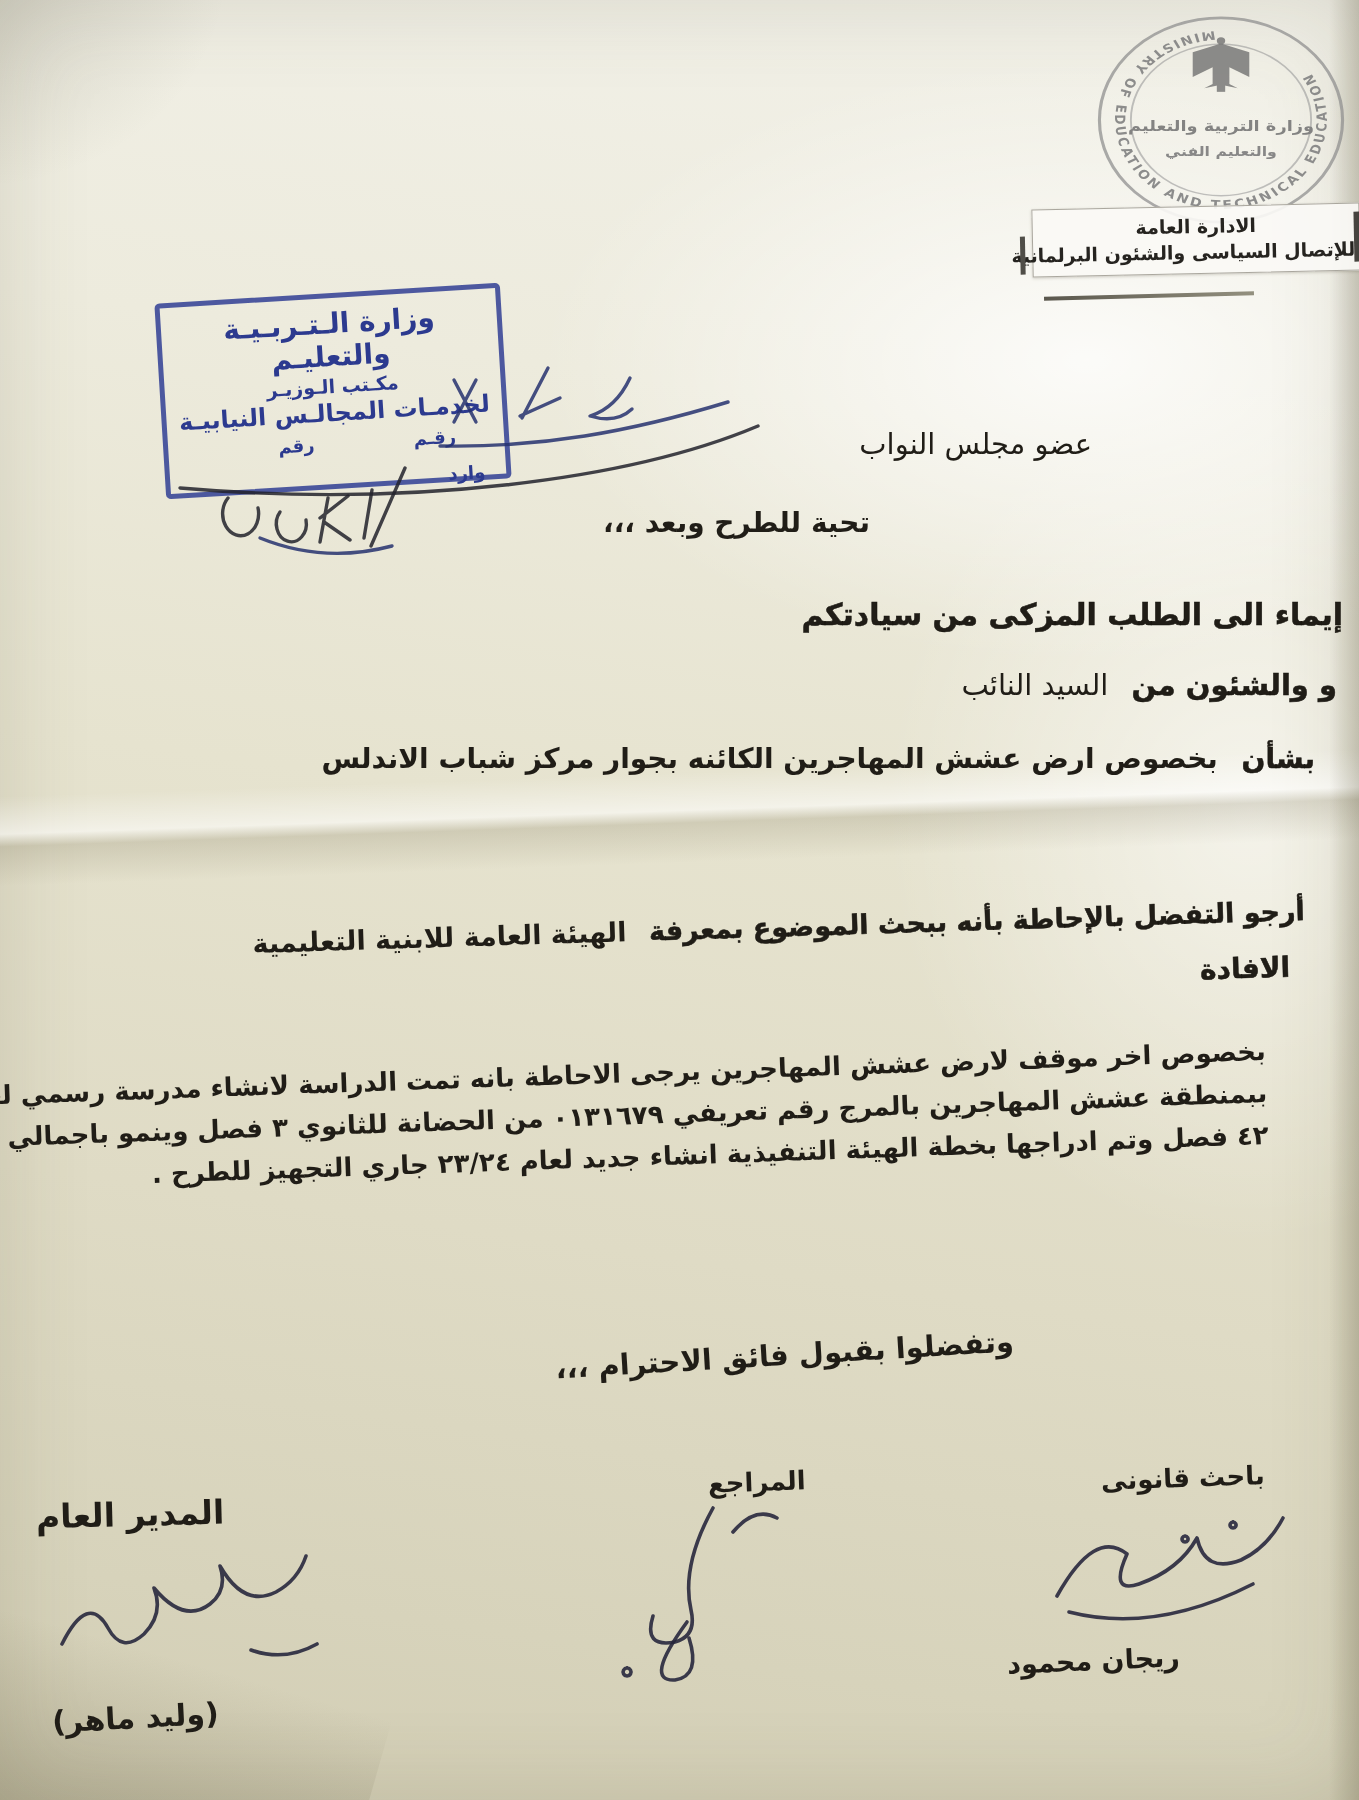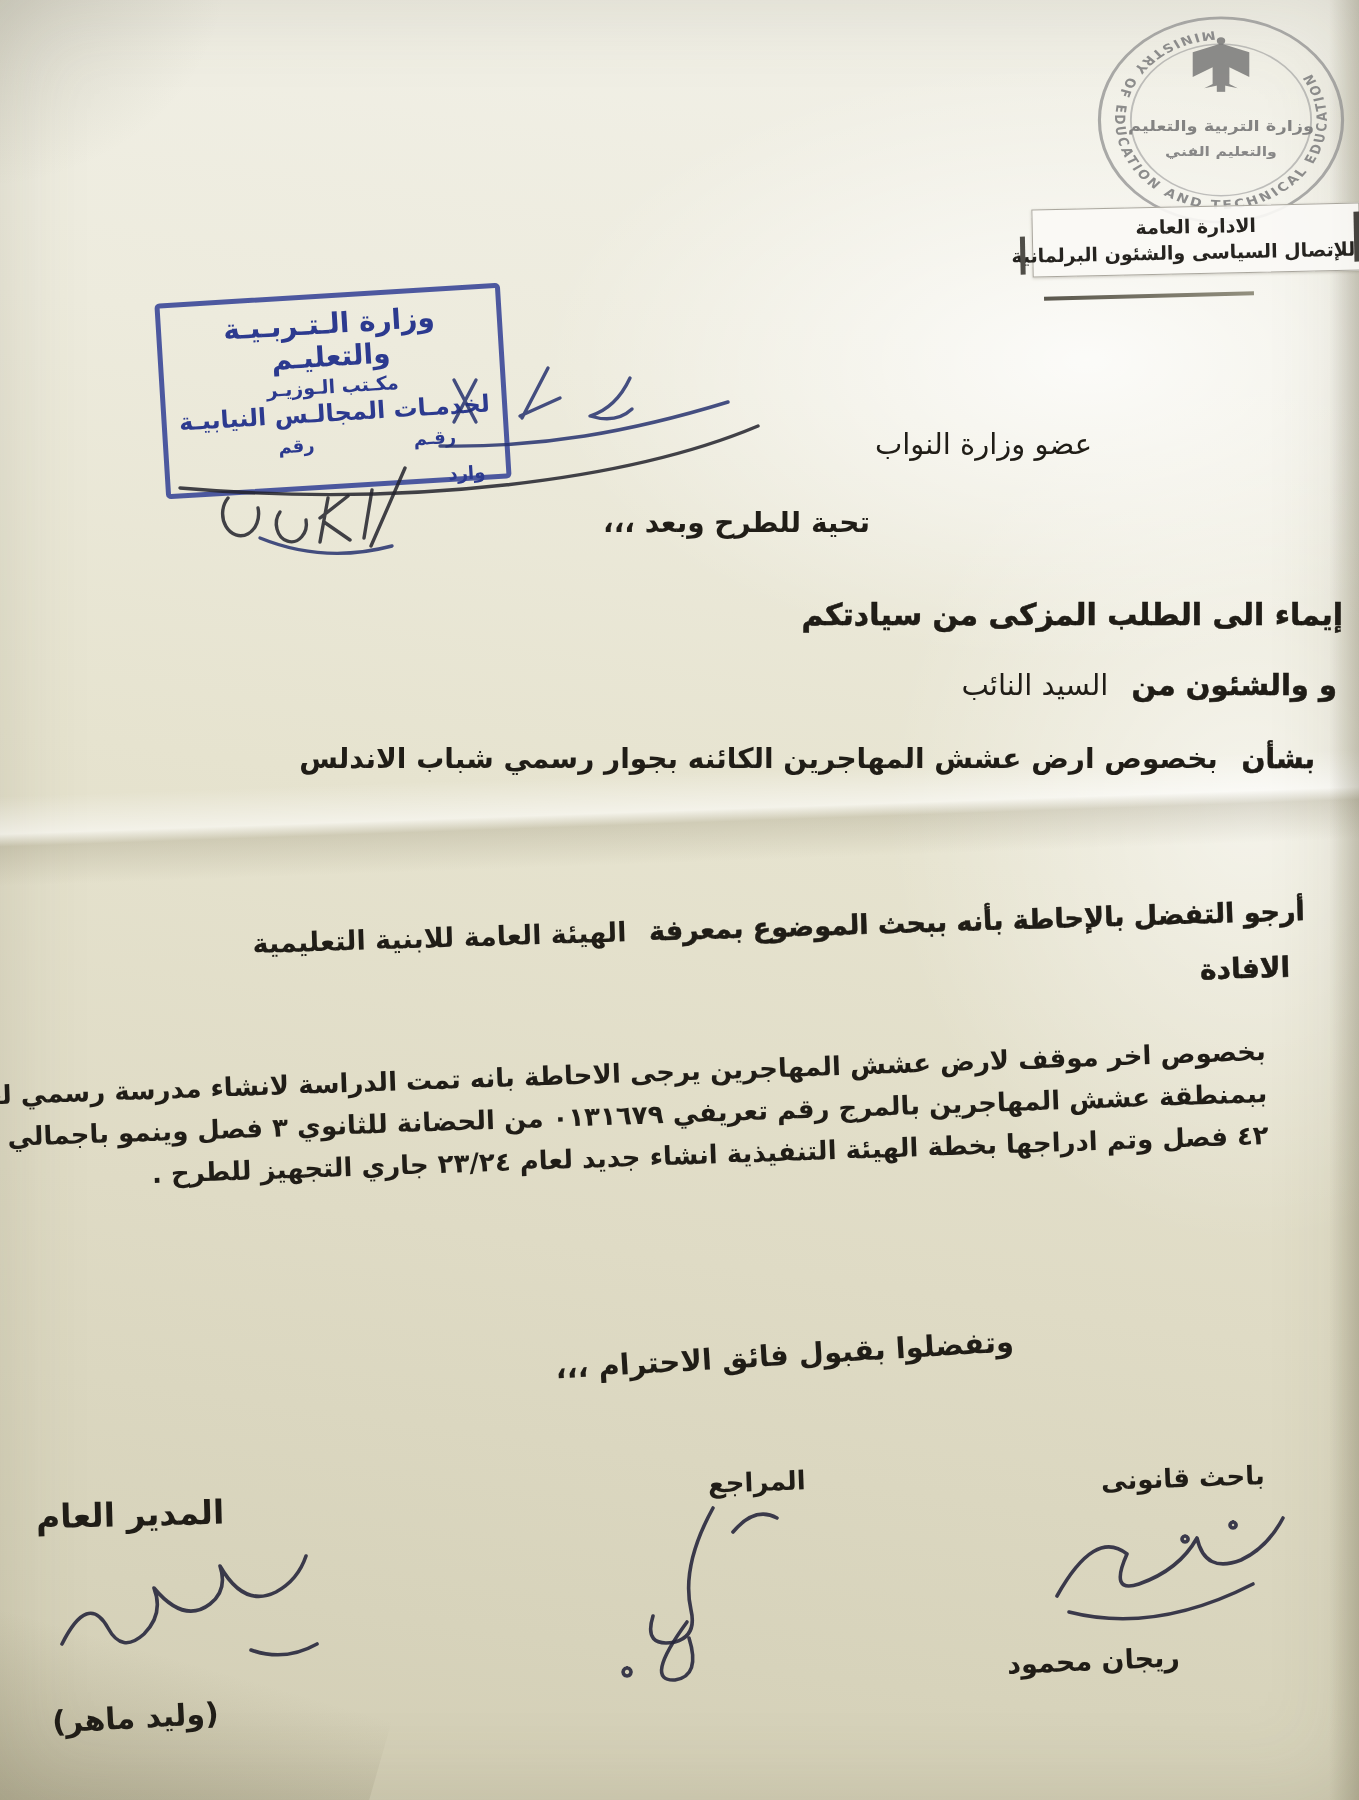"عضو وزارة النواب" div.line { text: وزارة -> مجلس }
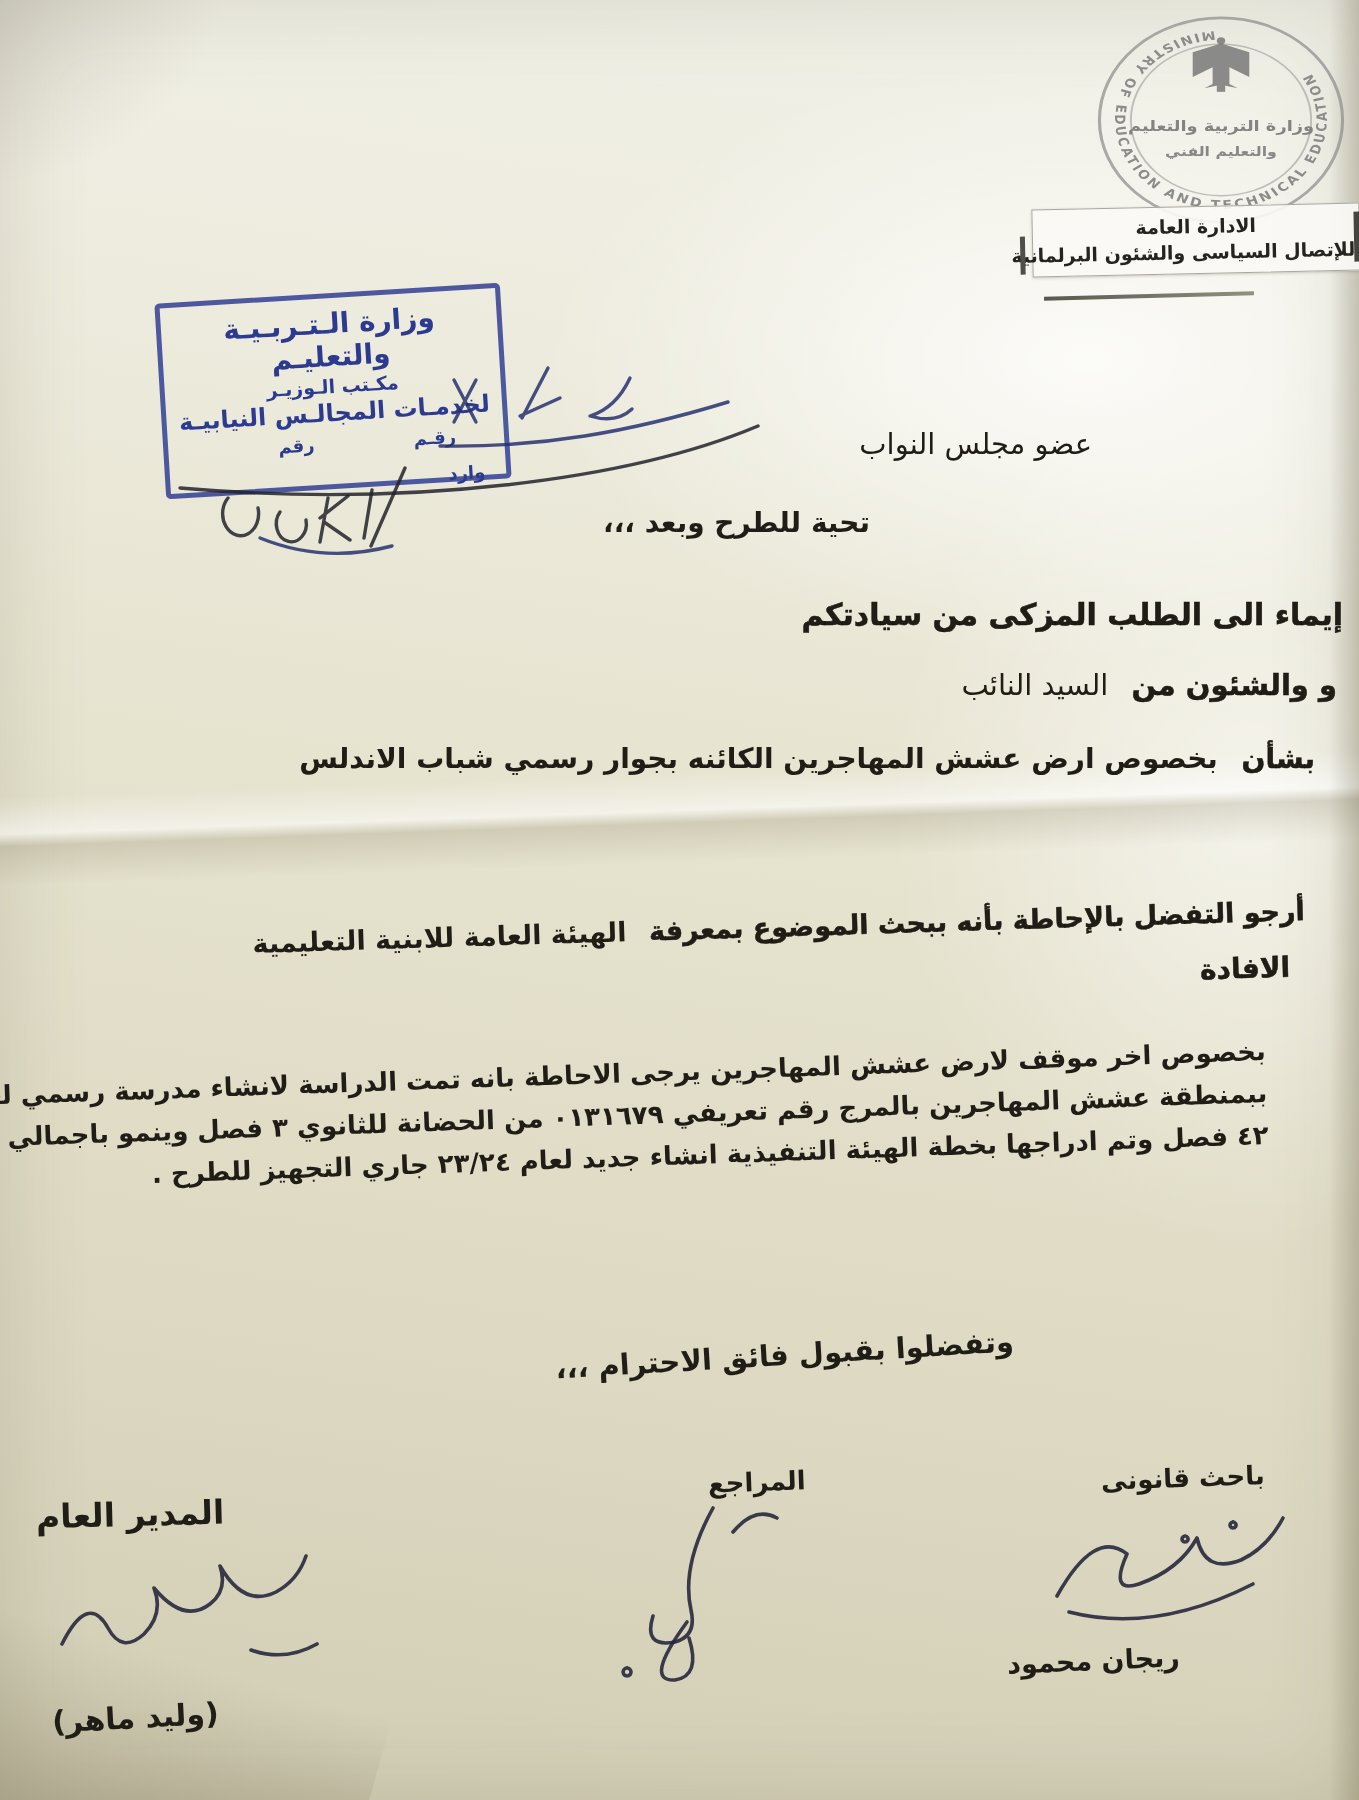"بخصوص ارض عشش المهاجرين الكائنه" span { text: رسمي -> مركز }
